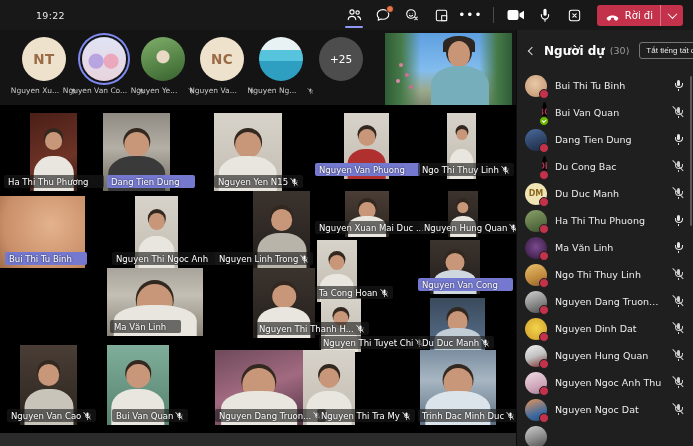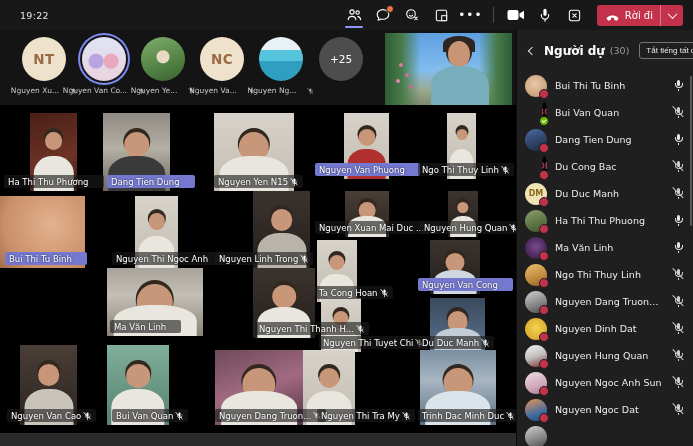"19:22" .tb-time { margin-left: 20px -> 36px }
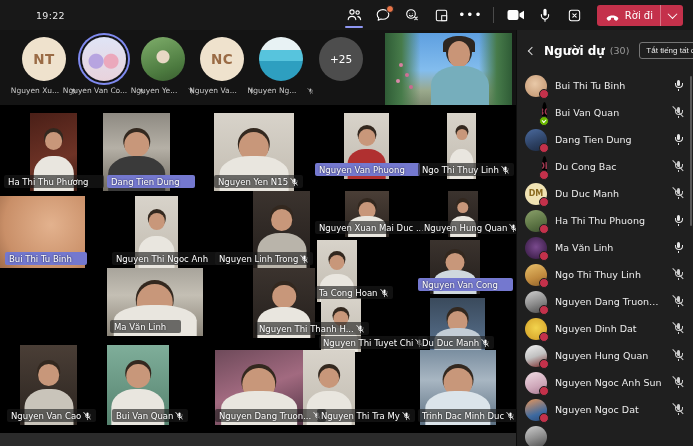"Nguyen Yen N15" div.vtile { width: 80px -> 68px }
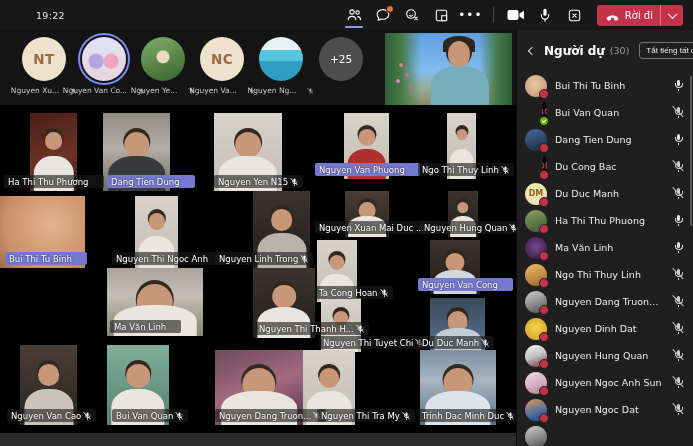"Nguyen Ngoc Anh Sun" span.p-name { text: Sun -> Thu }
